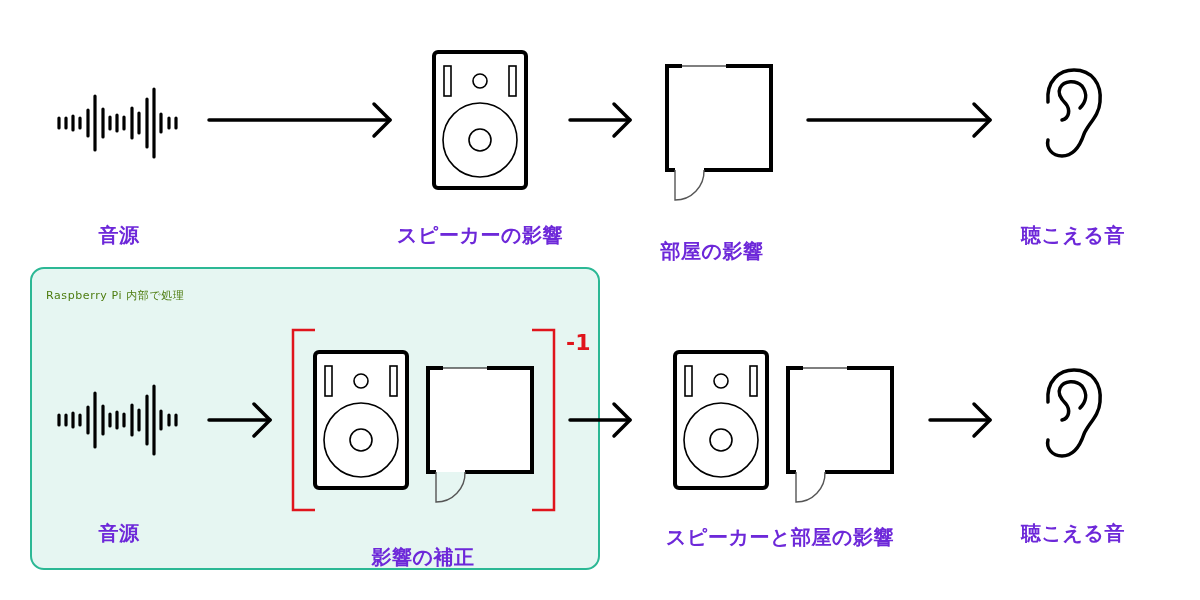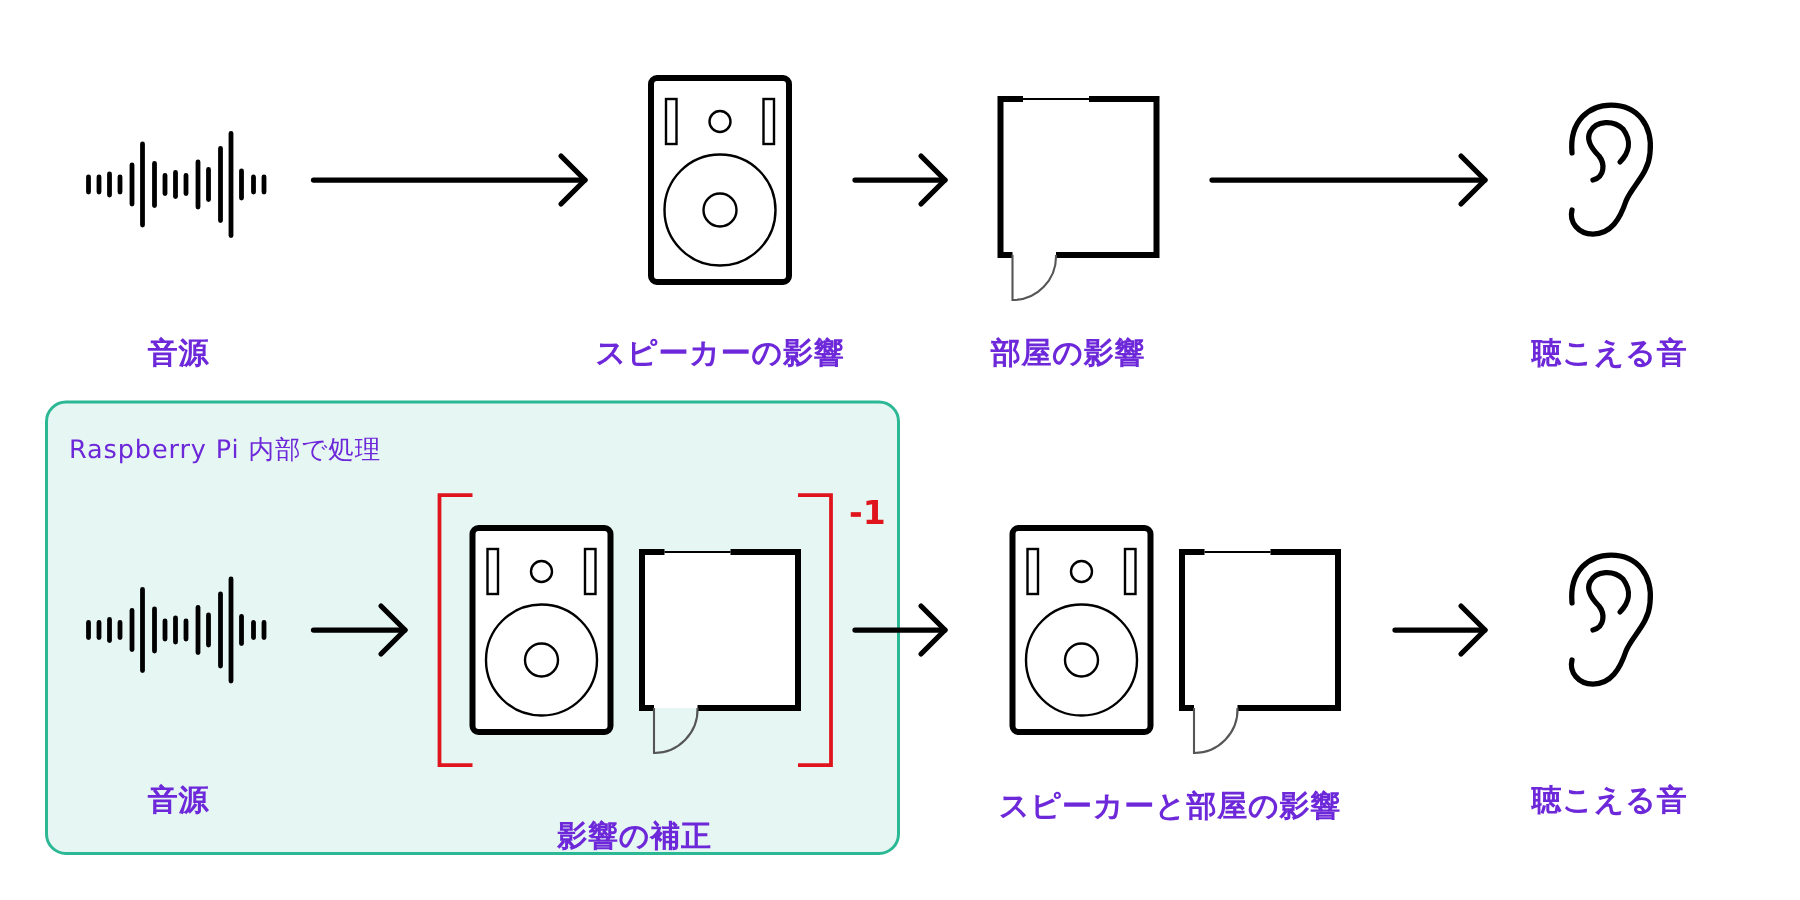"部屋の影響" div.label { top: 222px -> 238px }
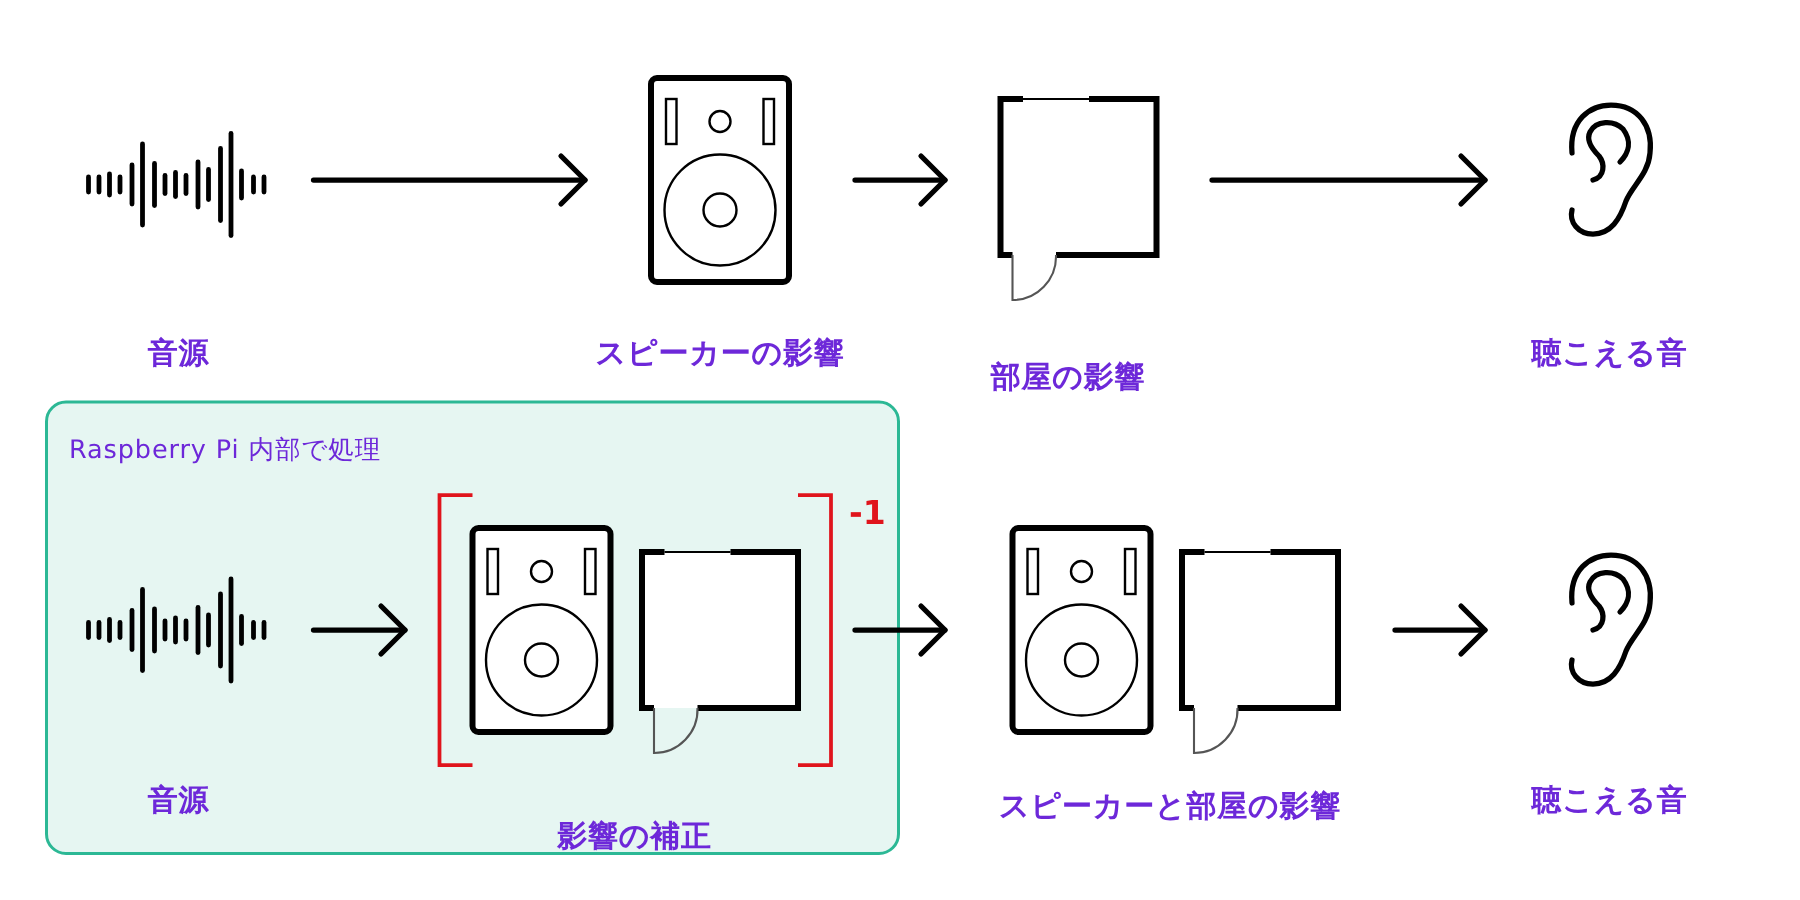"Raspberry Pi 内部で処理" .pi-title { color: #6d28d9 -> #4d7c0f; font-size: 17px -> 11px }
